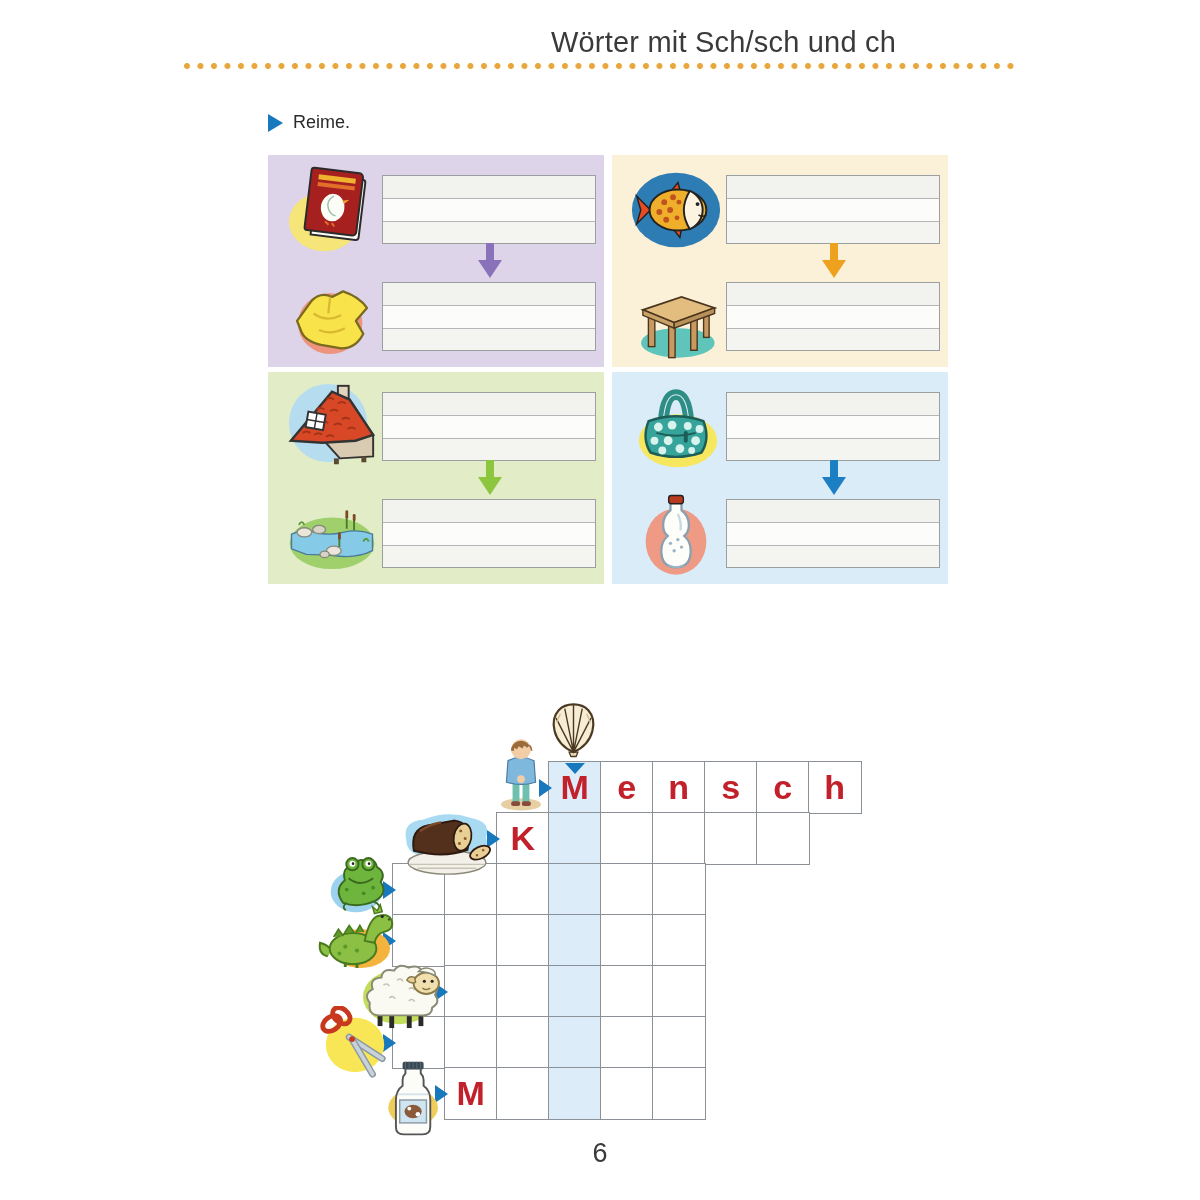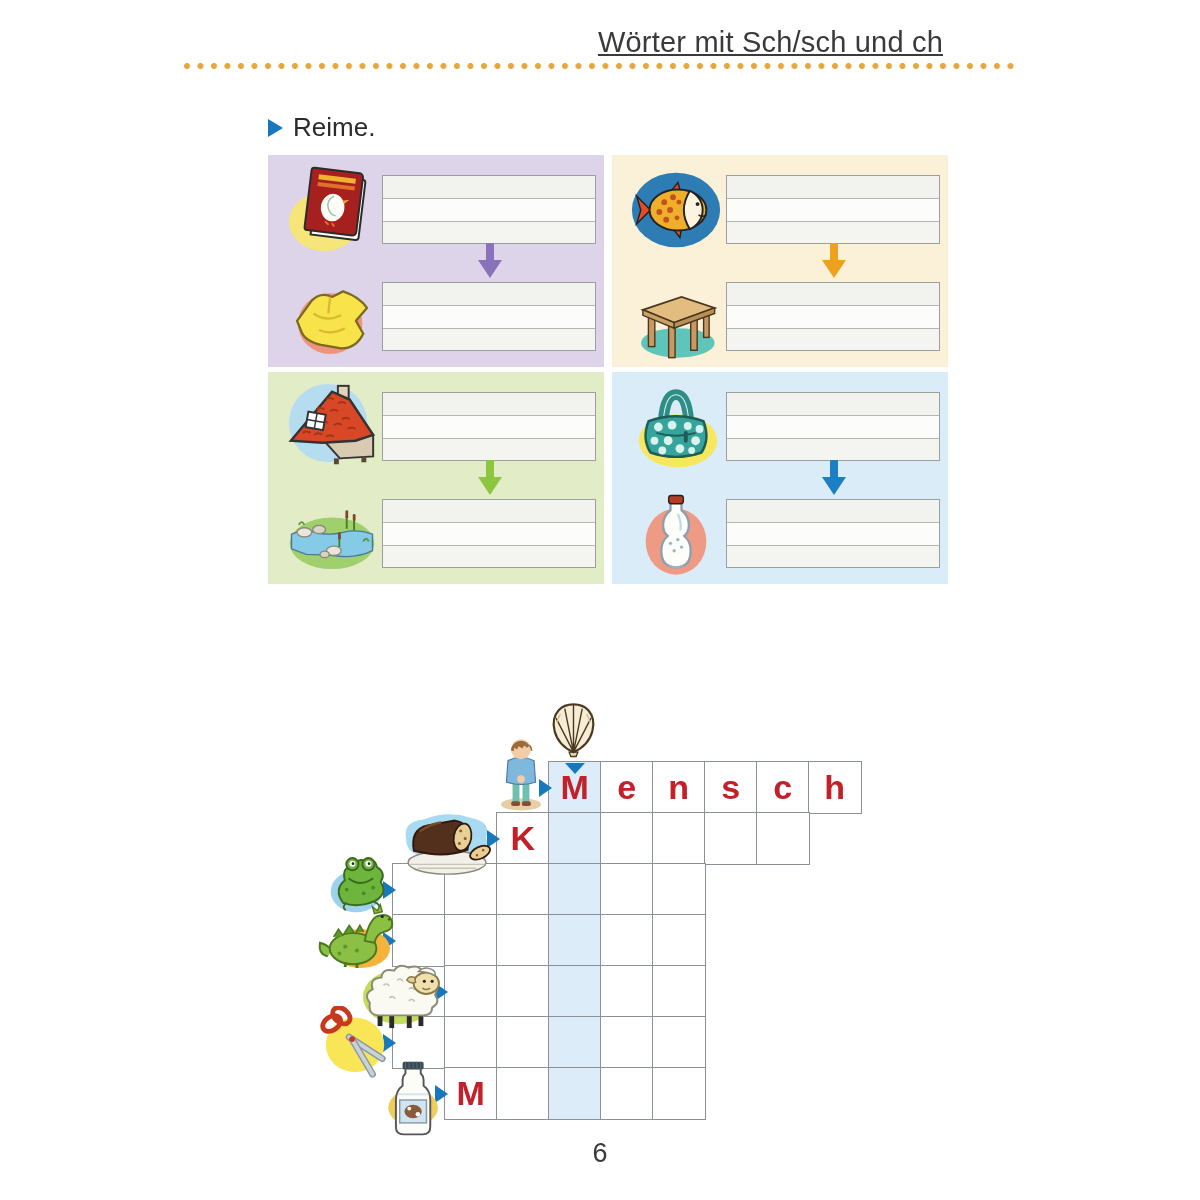"Wörter mit Sch/sch und ch" .title { left: 480px -> 492px; text-align: right -> center; text-decoration: underline -> none }
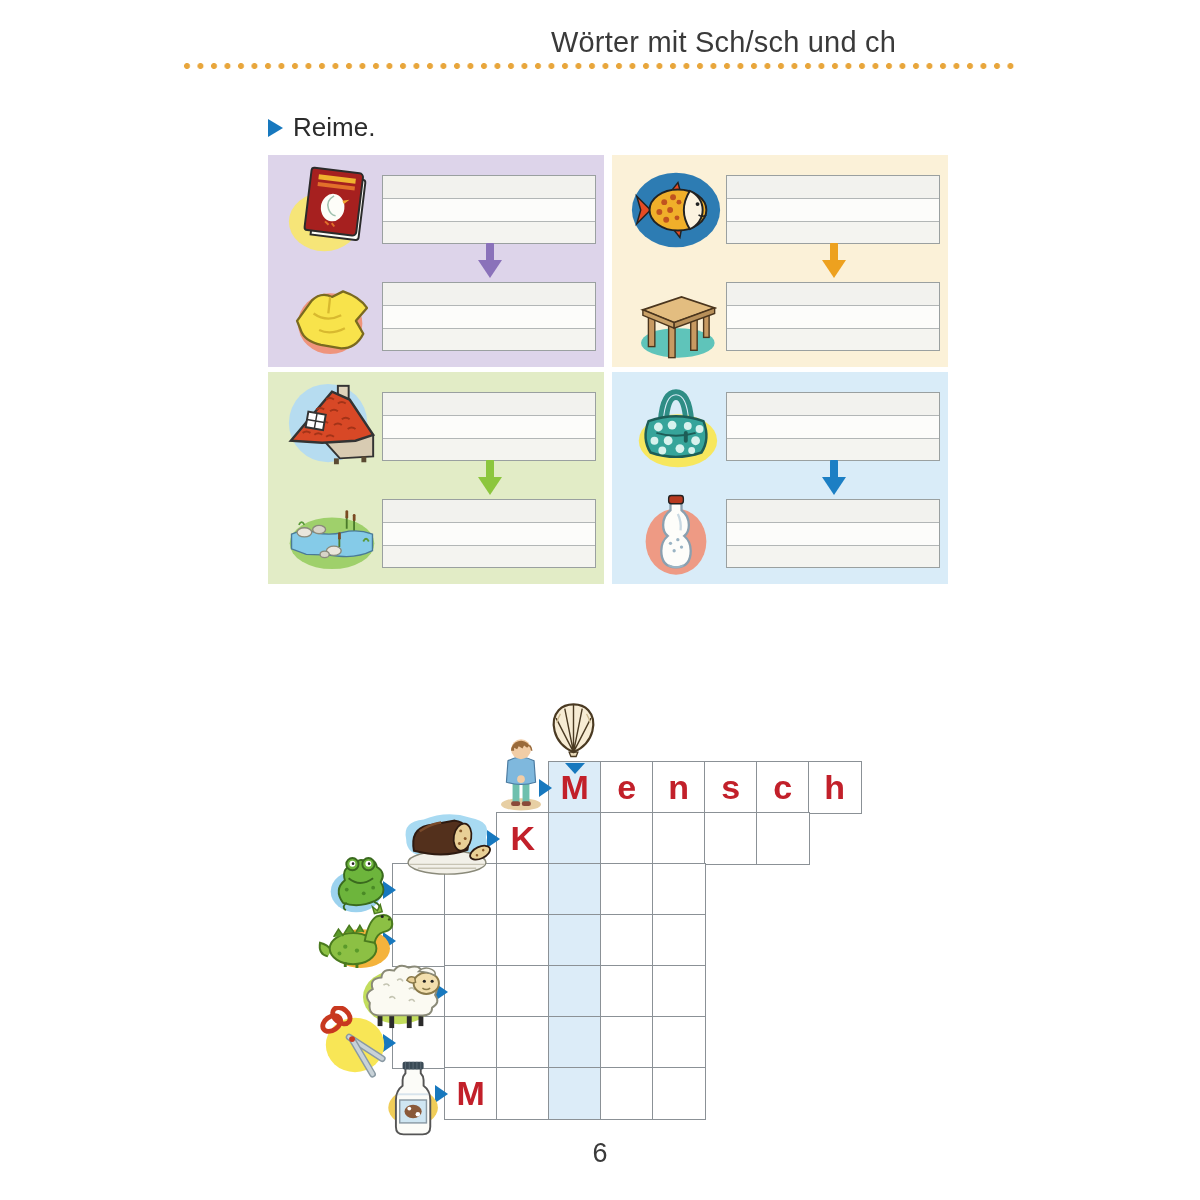"Reime." .section-header .label { font-size: 26px -> 18px }
